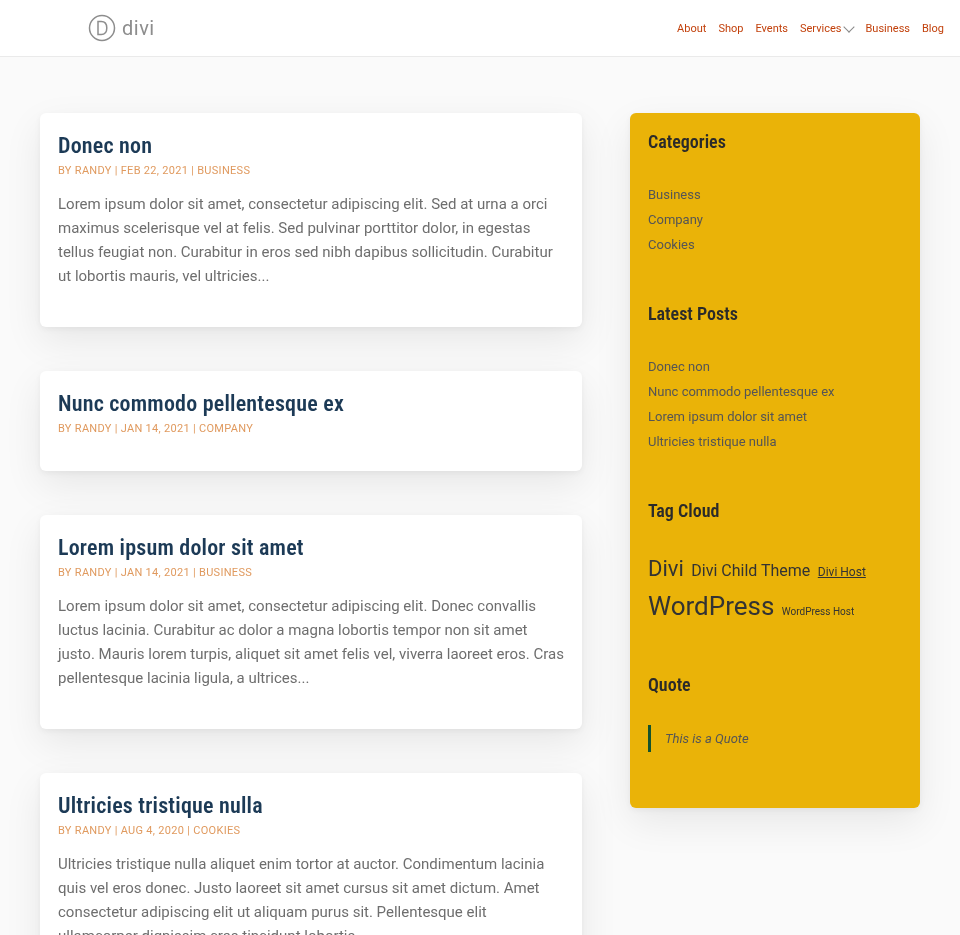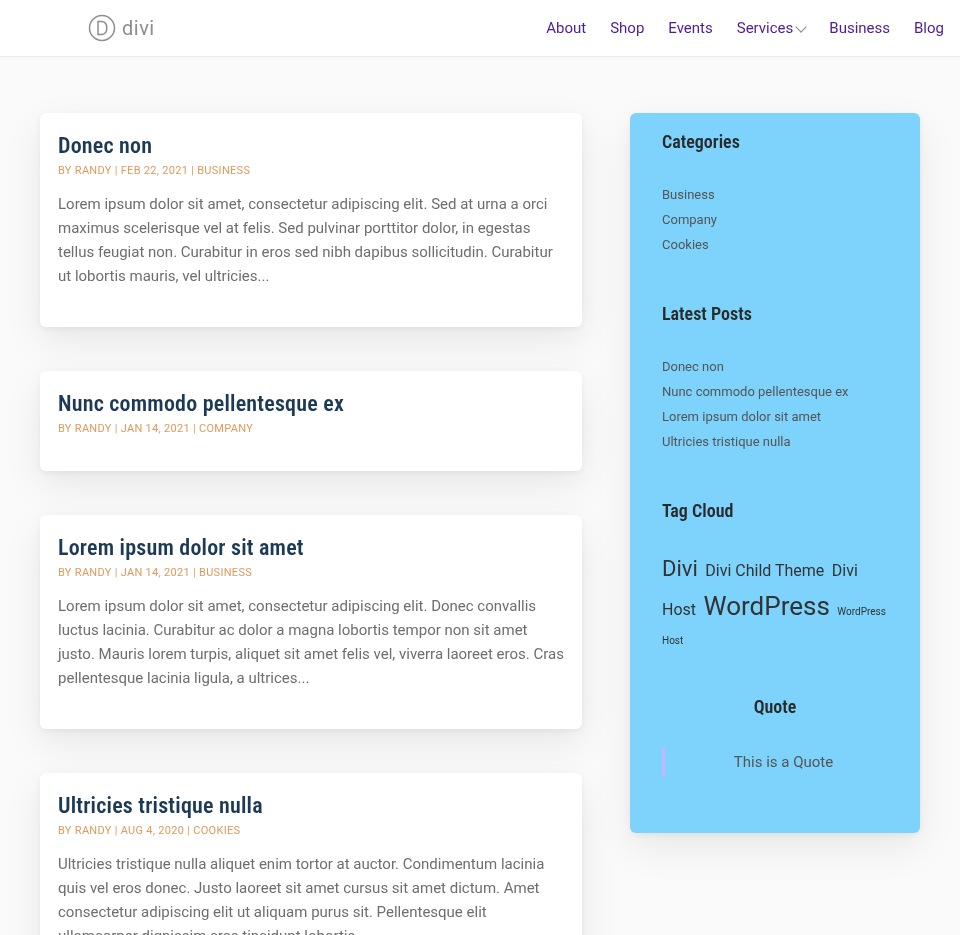"About" nav.main-nav { color: #4c1d95 -> #c2410c; font-size: 15px -> 11px; gap: 24px -> 12px }
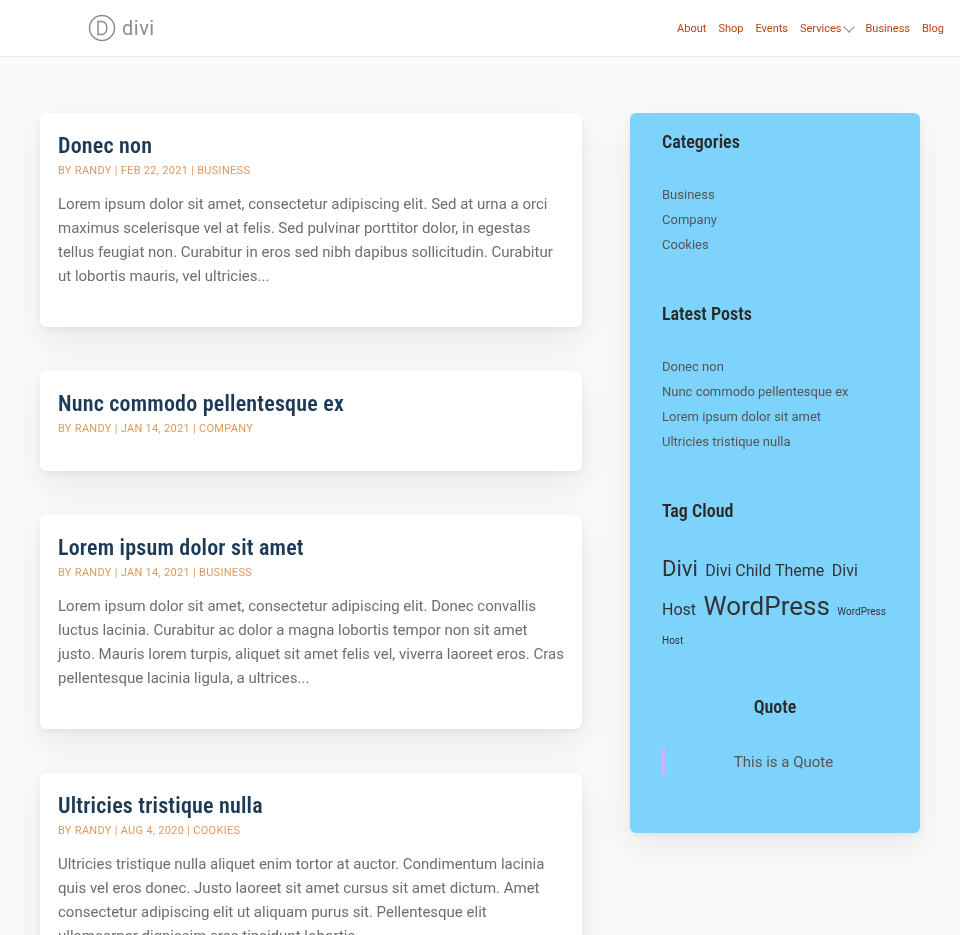"Categories" aside.sidebar { background: #7dd3fc -> #eab308; padding: 18px 32px 44px -> 18px 18px 44px }
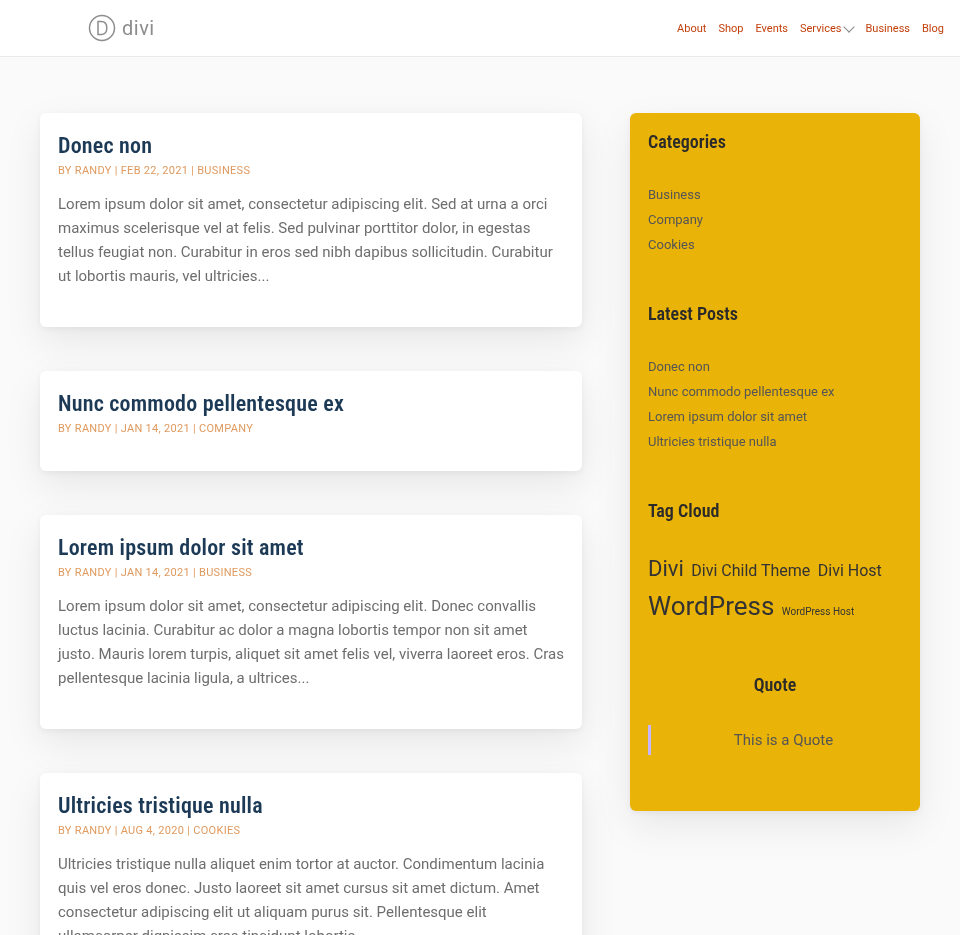"Divi Host" a.tag { font-size: 16px -> 12px; text-decoration: none -> underline }
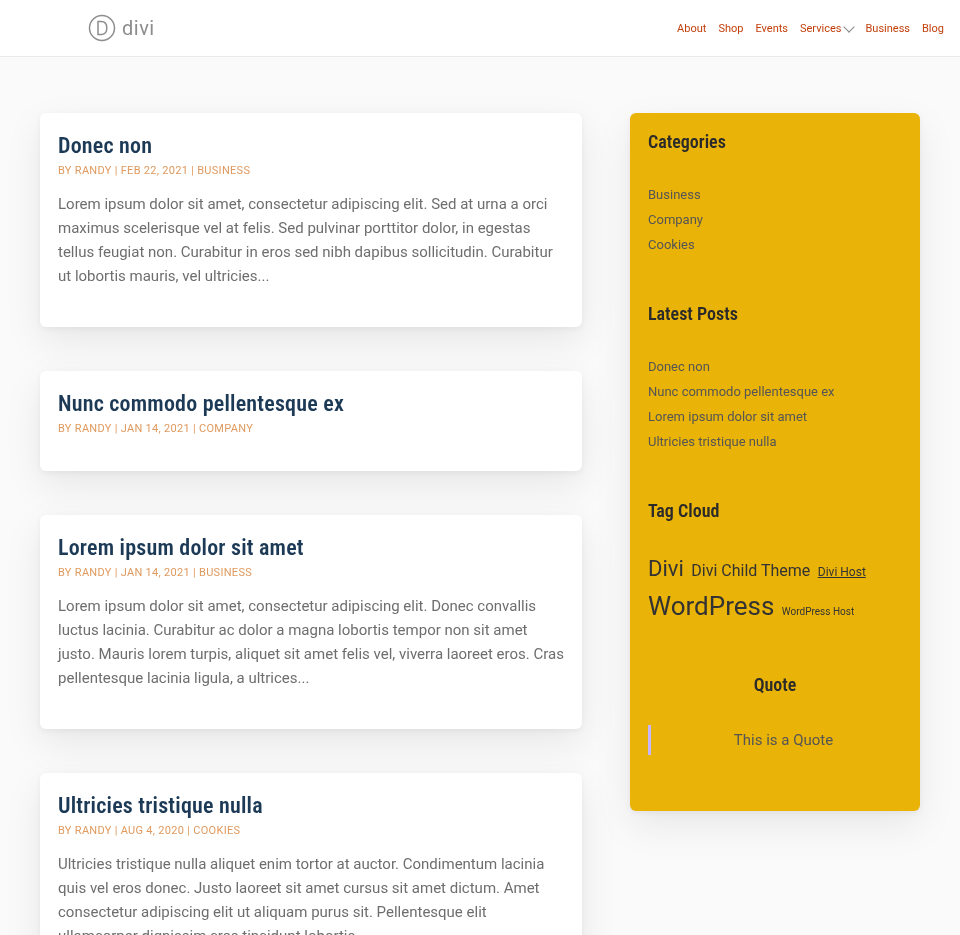"Quote" .widget:last-child { text-align: center -> none }
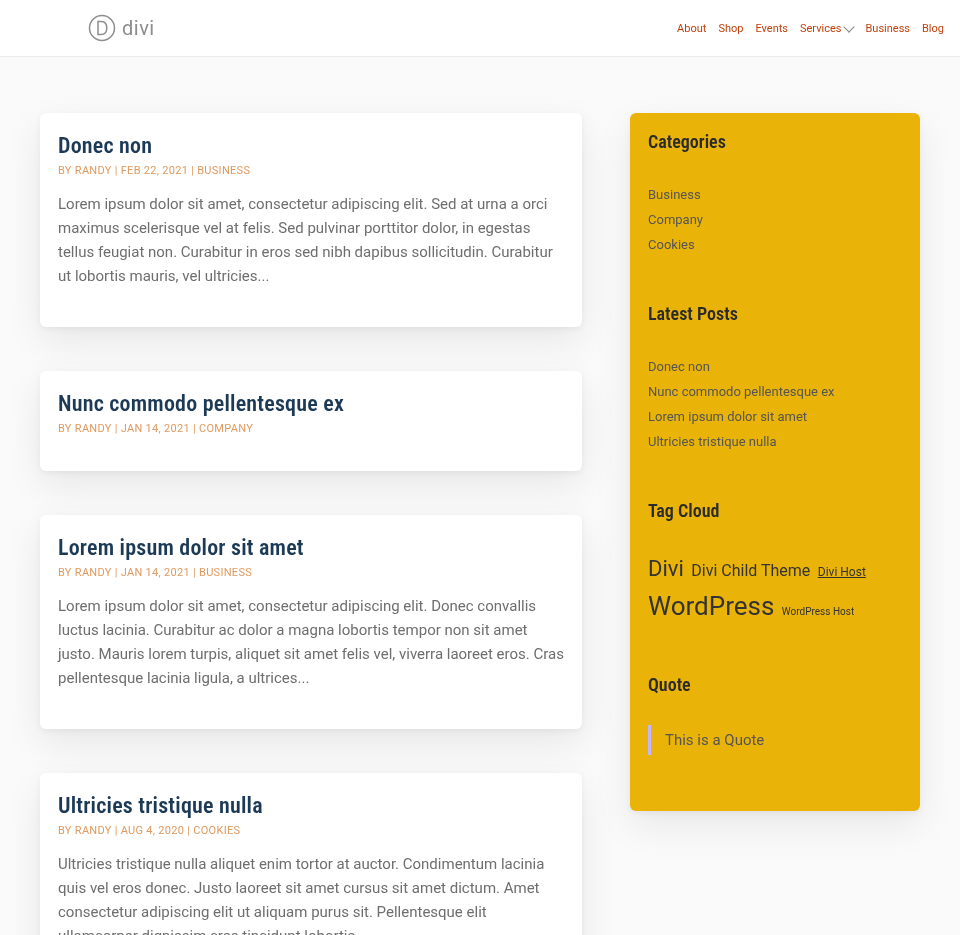"This is a Quote" .quote-box { border-left: 3px solid #c4b5fd -> 3px solid #14532d; font-size: 15px -> 13px; font-style: none -> italic }
